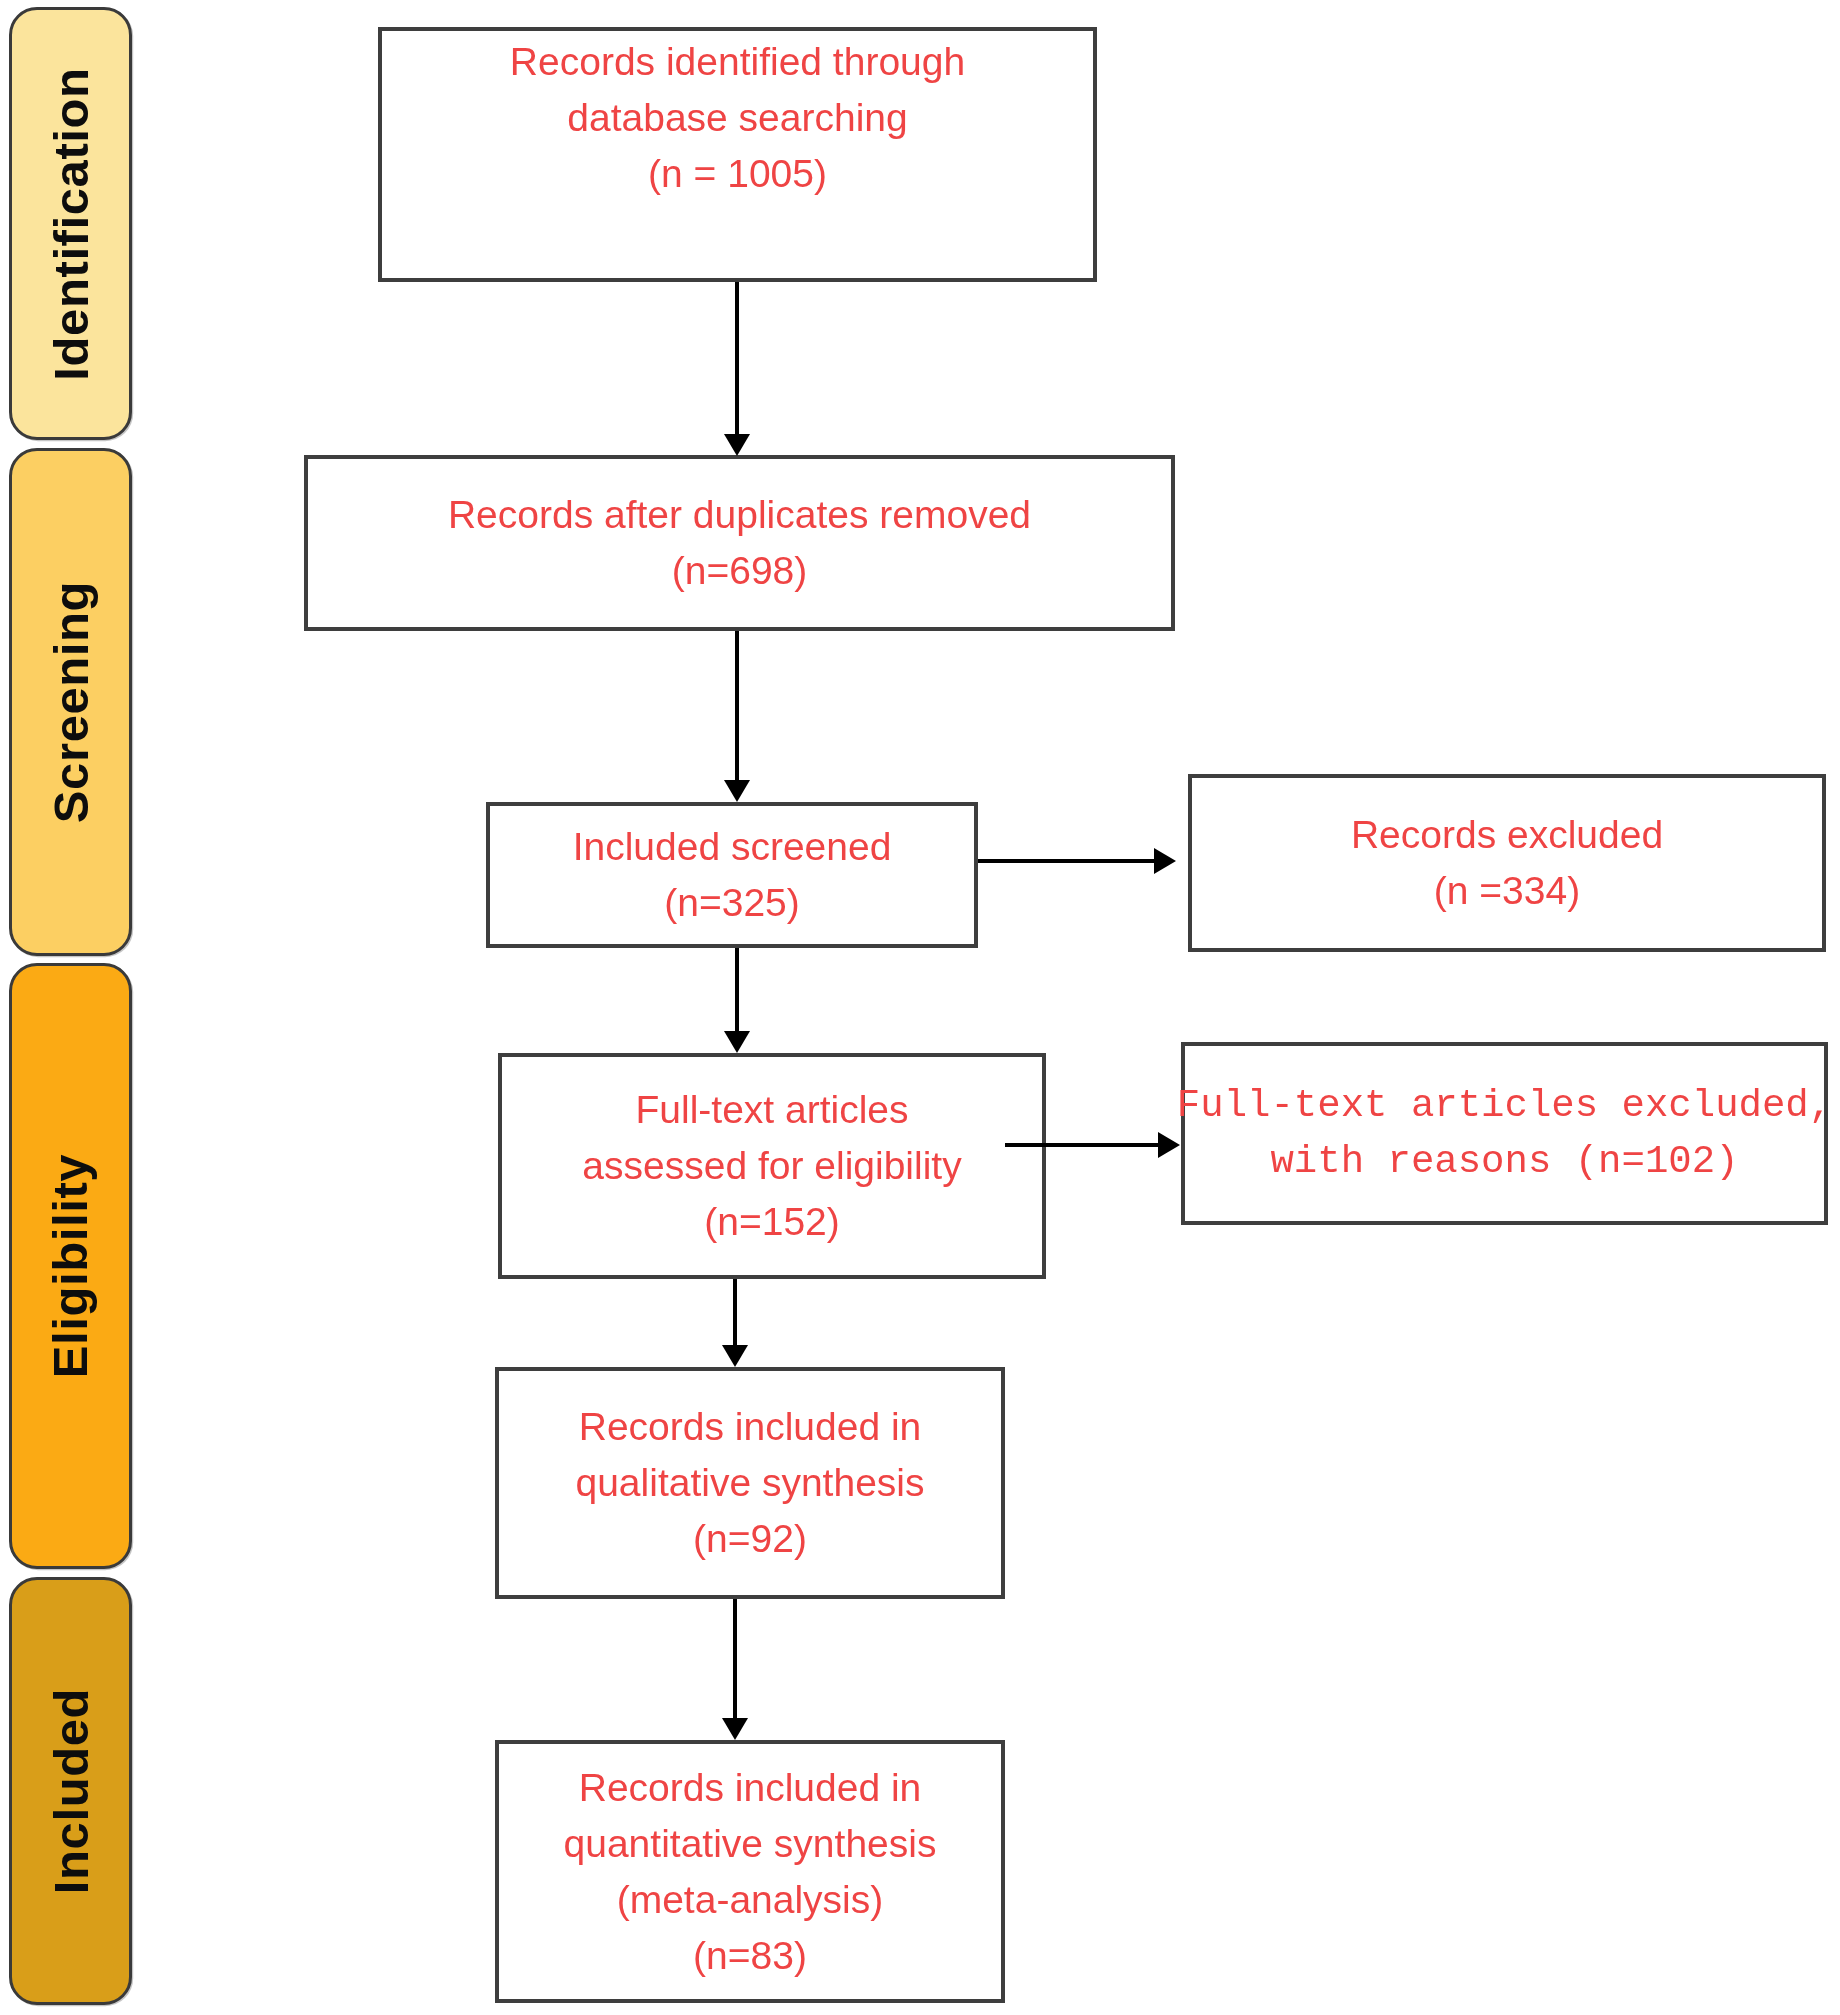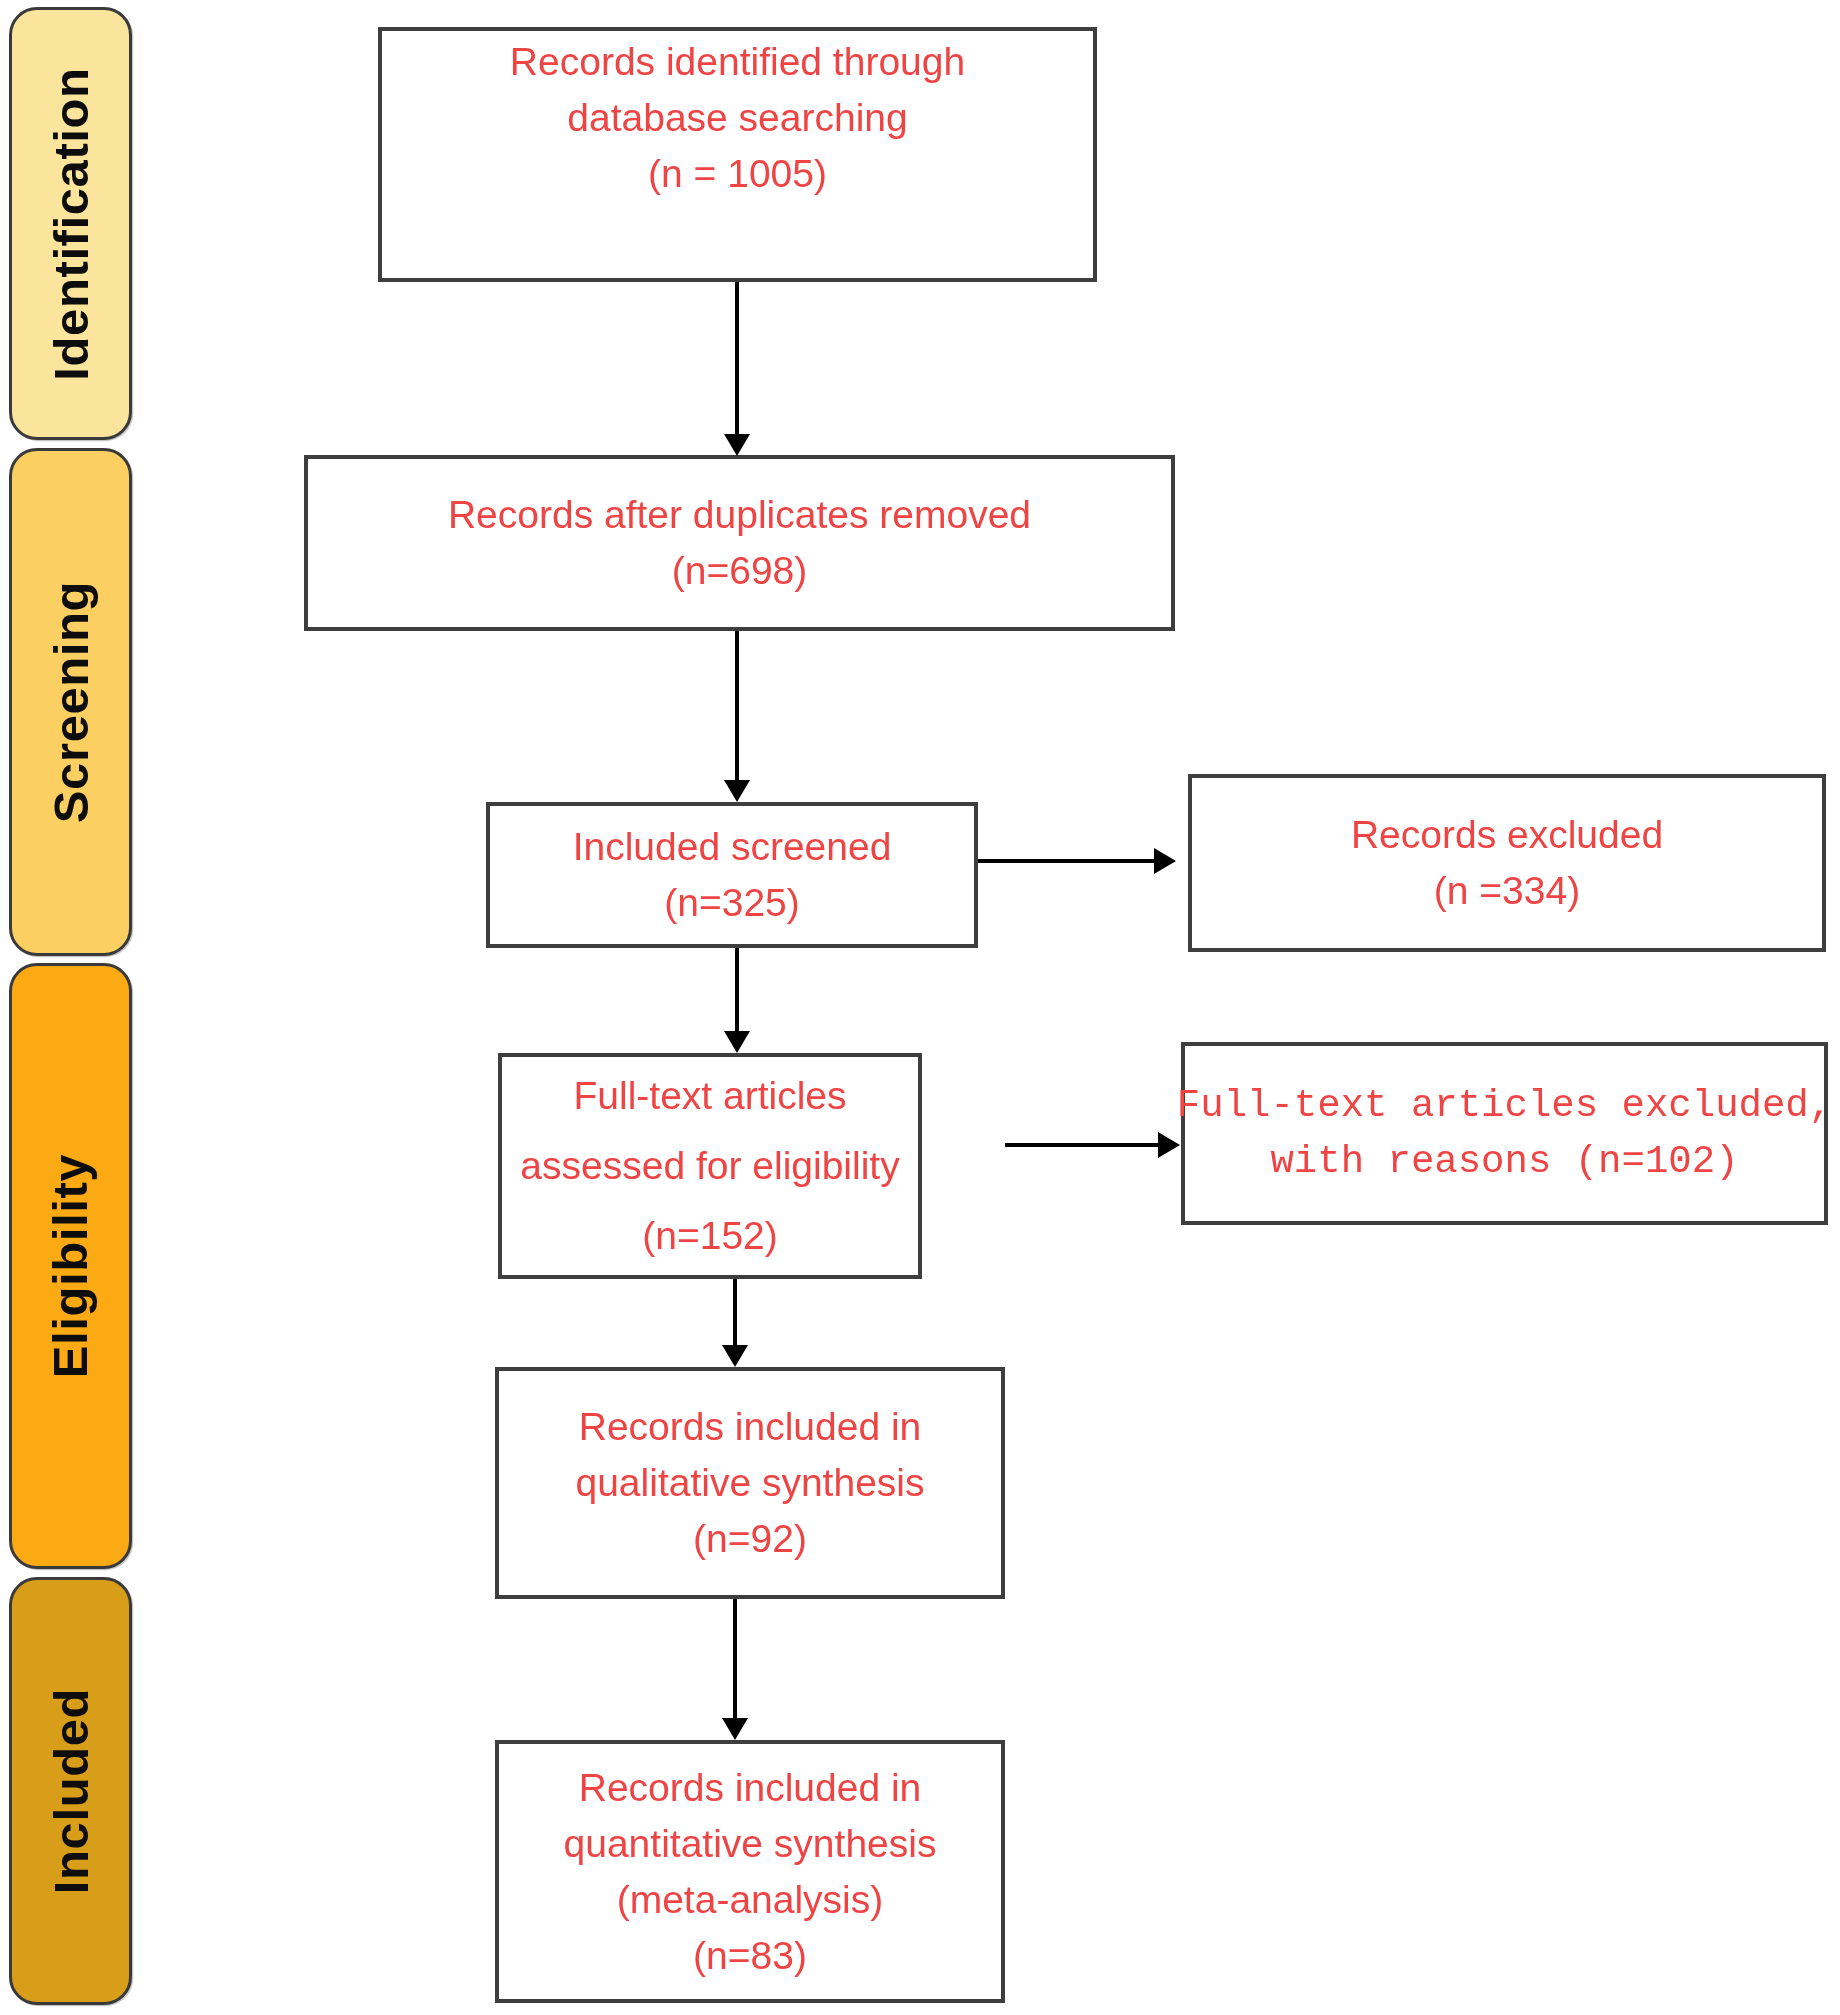"Full-text articles" #box-fulltext { gap: 14px -> none; width: 424px -> 548px }
